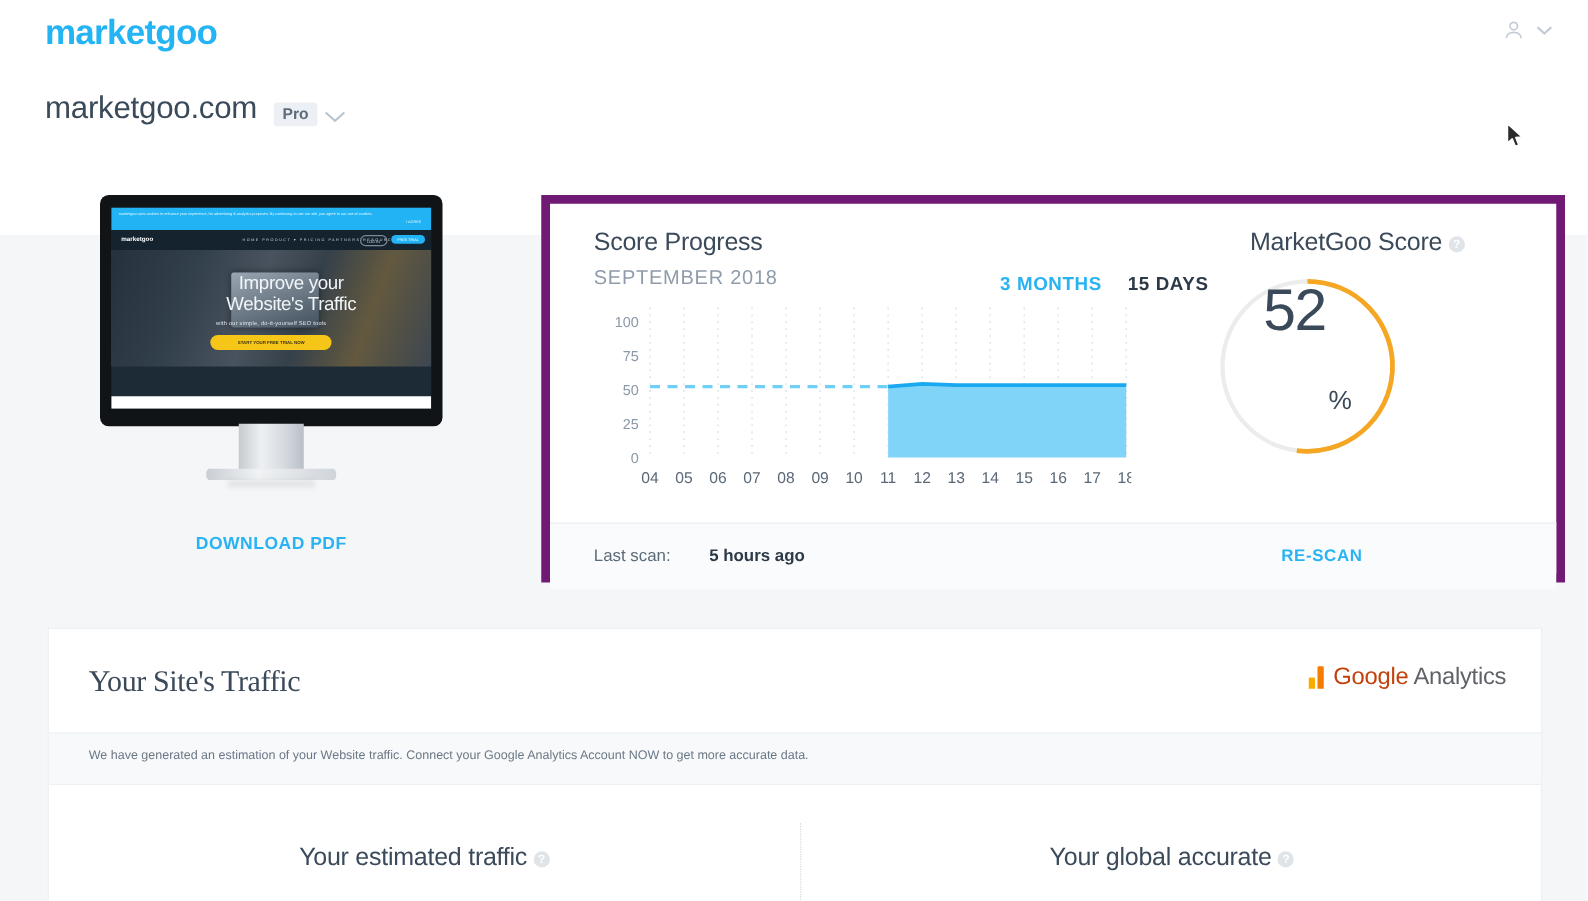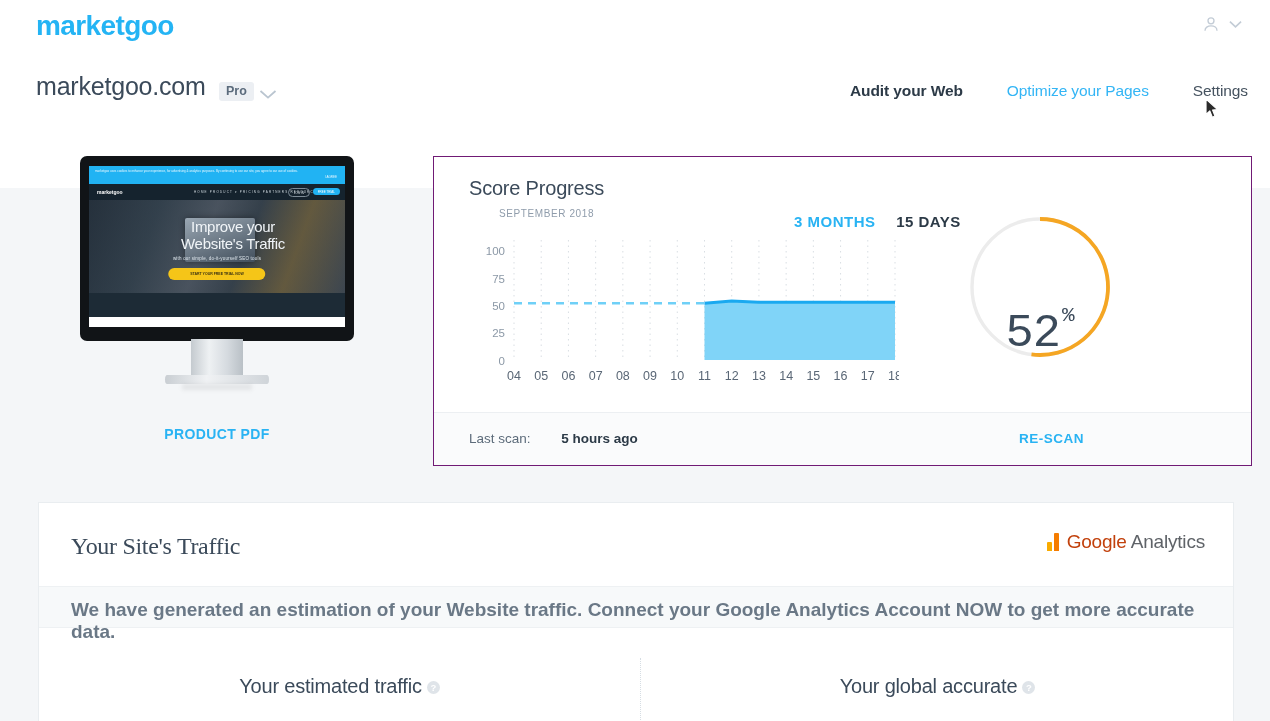"Audit your Web" div.nav { html: <div> <a>Audit your Web</a> <a>Optimize your Pages</a> <a>Settings</a> </div> -> none }
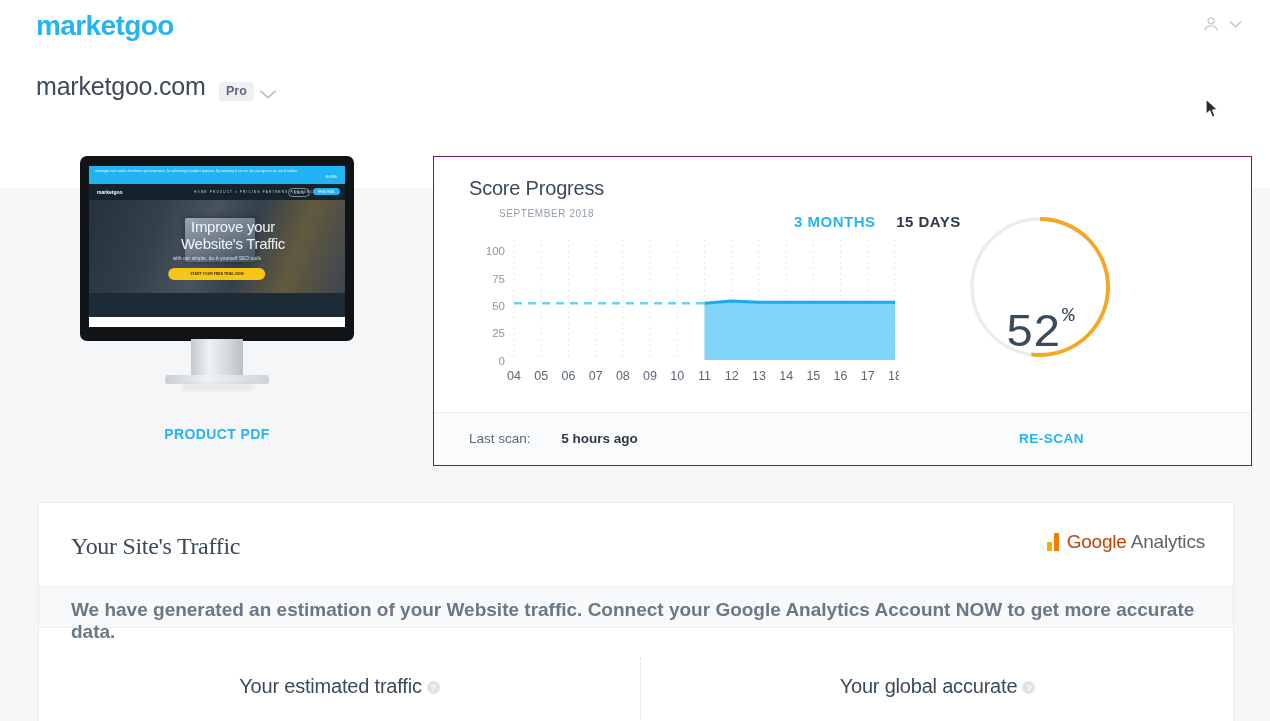"Score Progress" .score-card { border: 1px solid #701a75 -> 7px solid #701a75 }
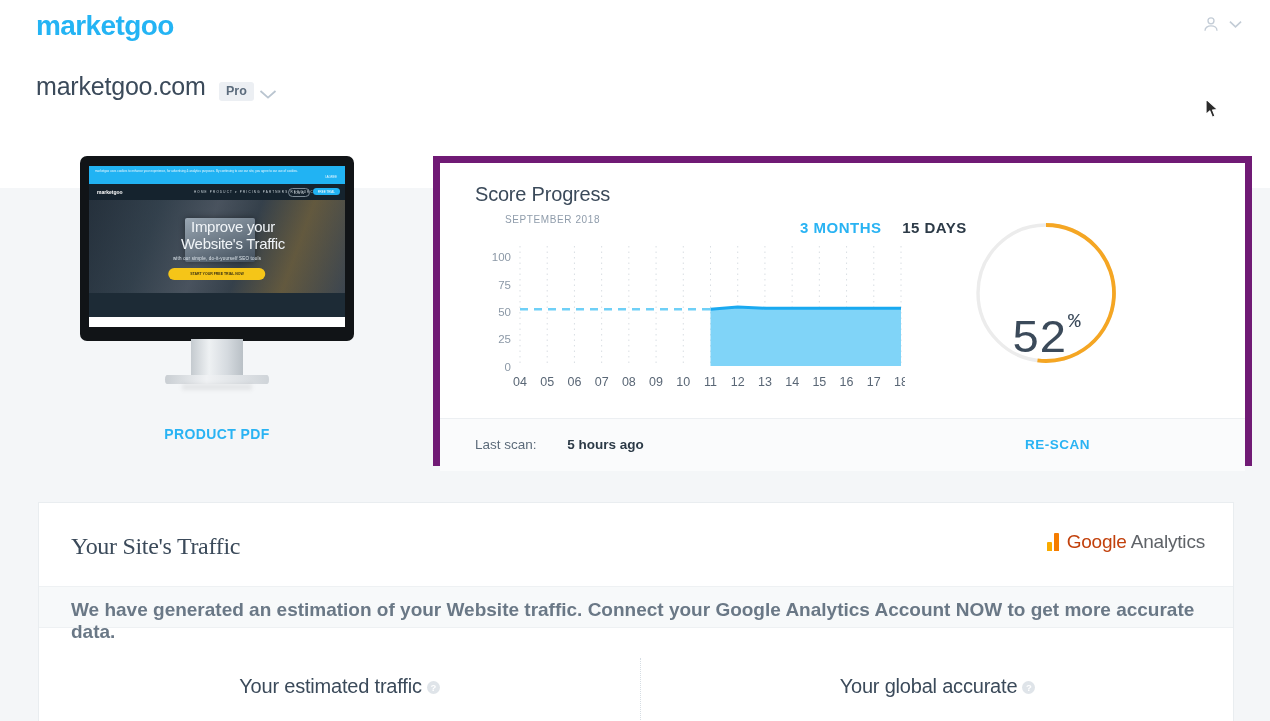"MarketGoo Score ?" div.gauge-title { html: none -> <div> <span>MarketGoo Score</span><span>?</span> </div> }
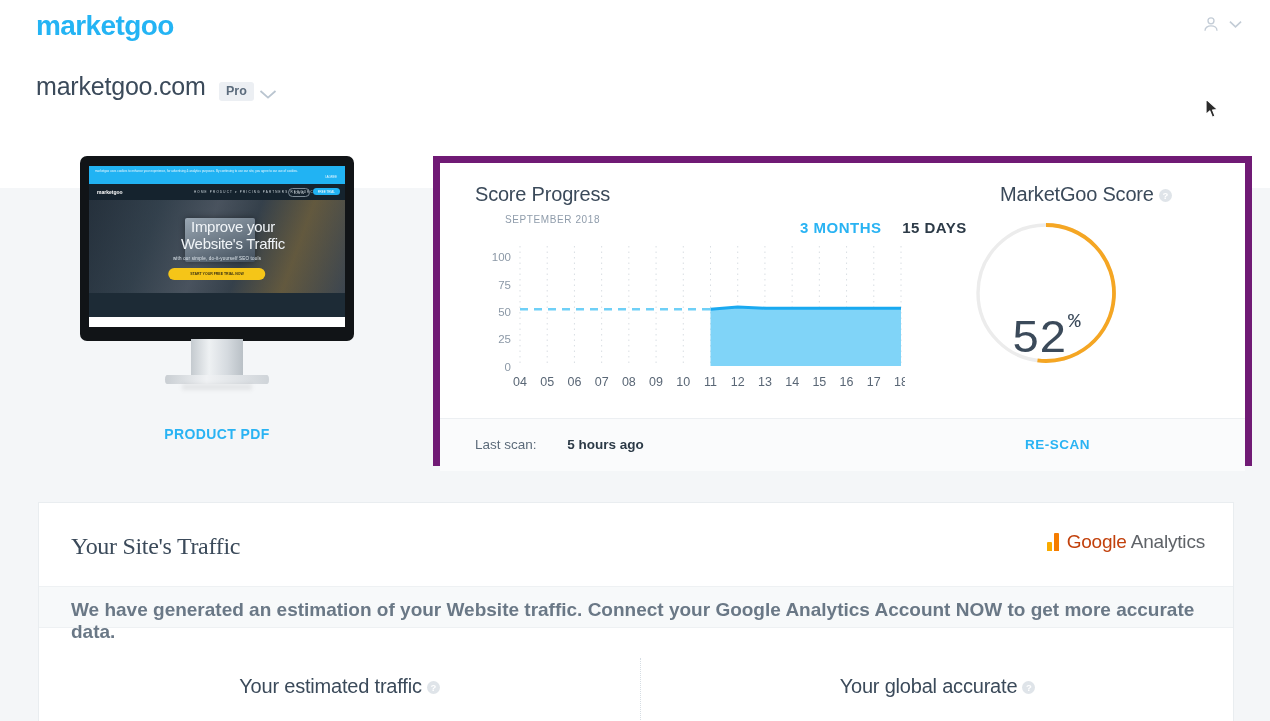"SEPTEMBER 2018" .score-sub { font-size: 10px -> 16px; margin-left: 30px -> none }
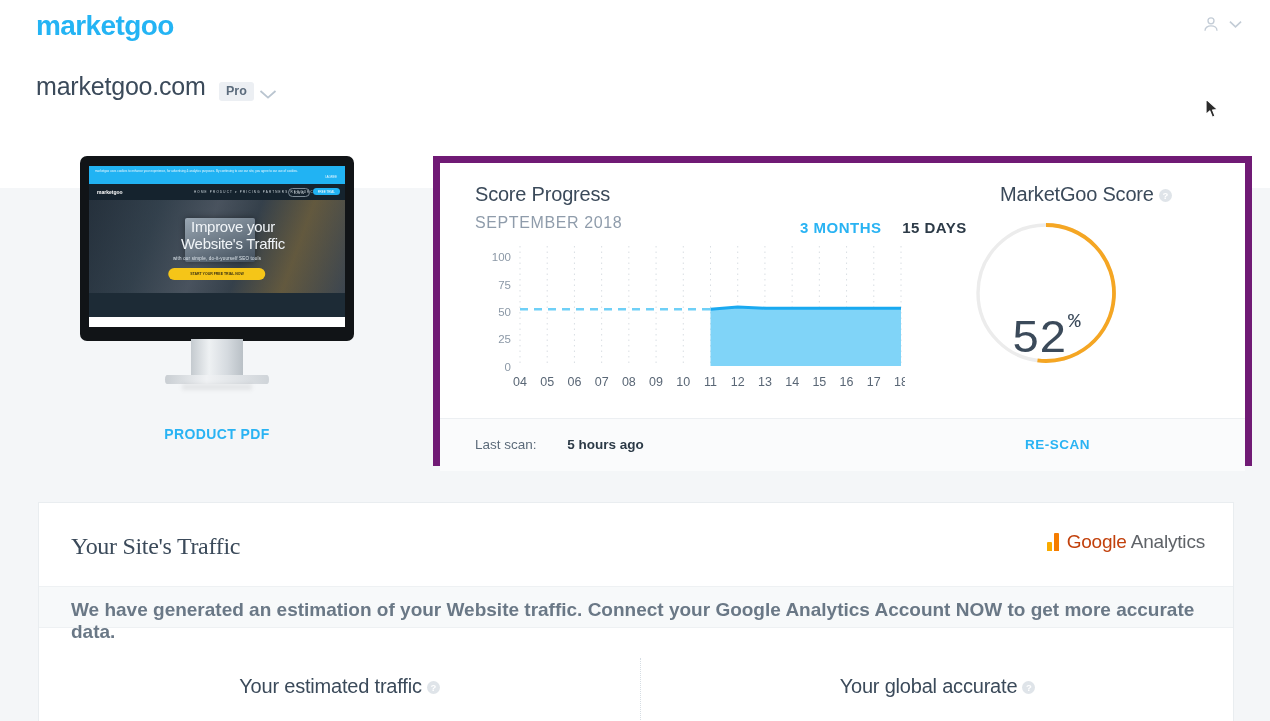"52" .gauge-value { align-items: flex-end -> flex-start; font-family: Liberation Mono, monospace -> none }
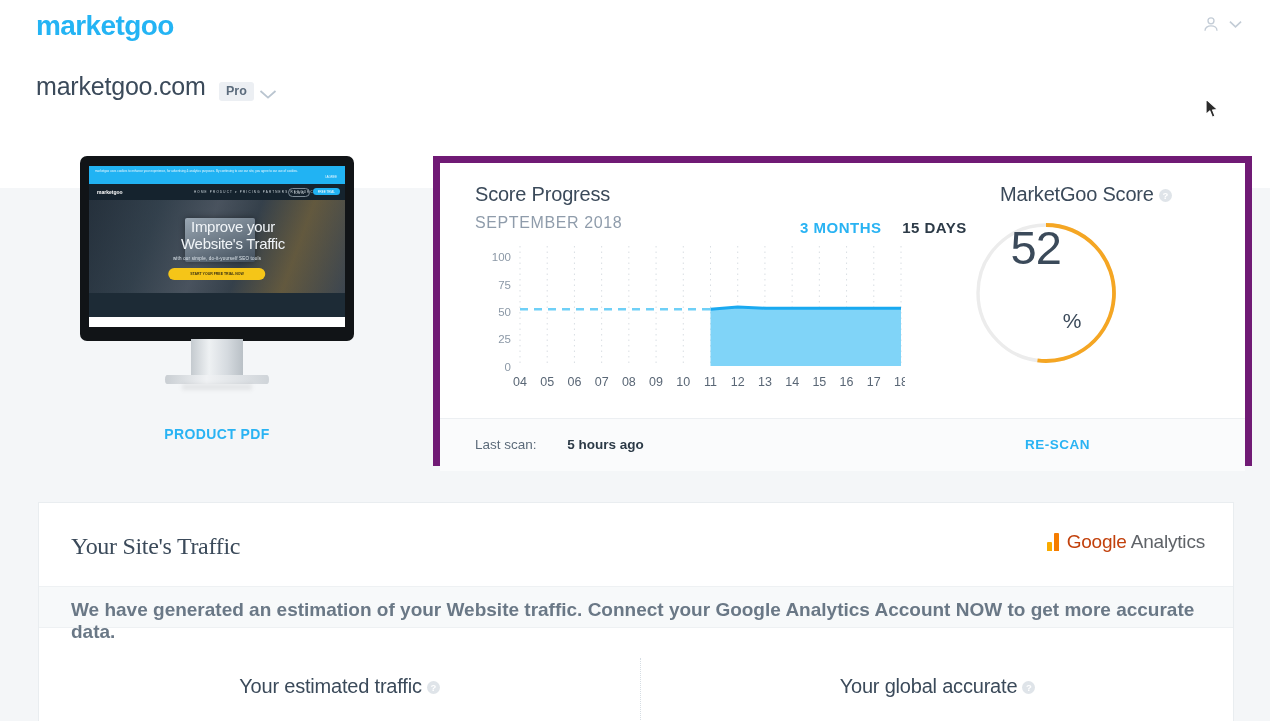"PRODUCT PDF" a.download-pdf { text: PRODUCT -> DOWNLOAD }
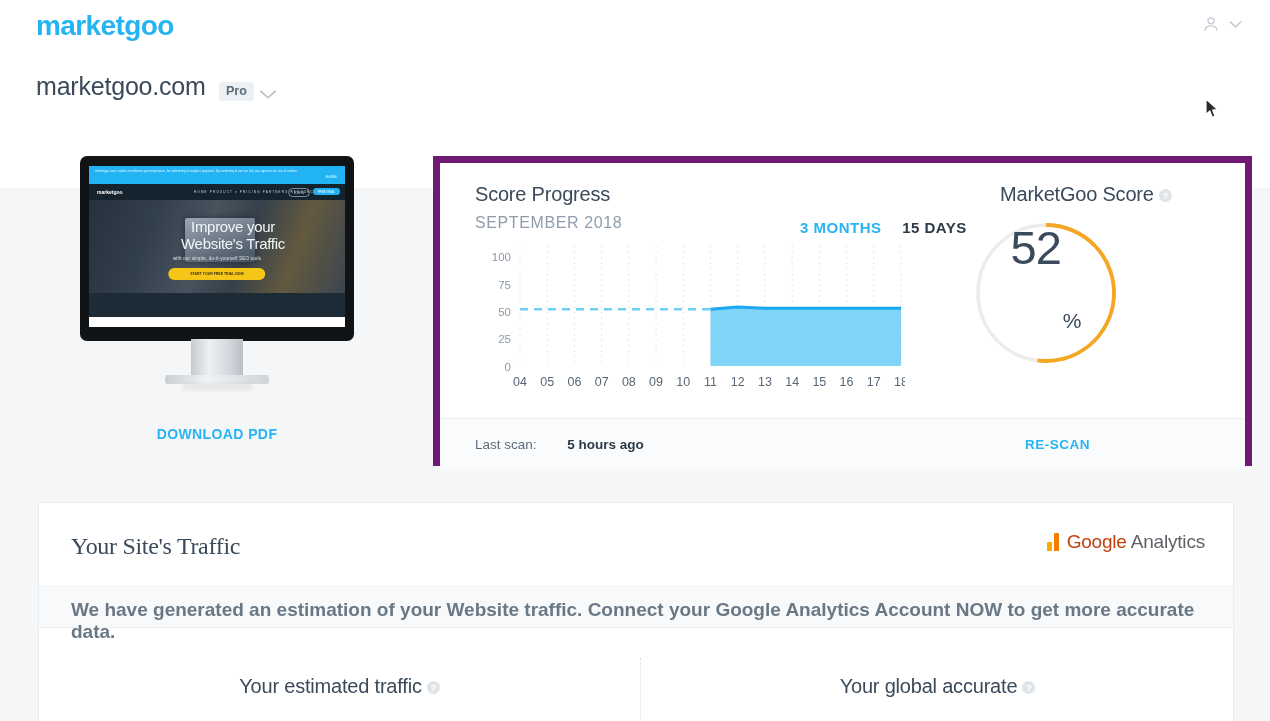"We have generated an estimation" .notice p { font-size: 19px -> 10px; font-weight: bold -> none }
